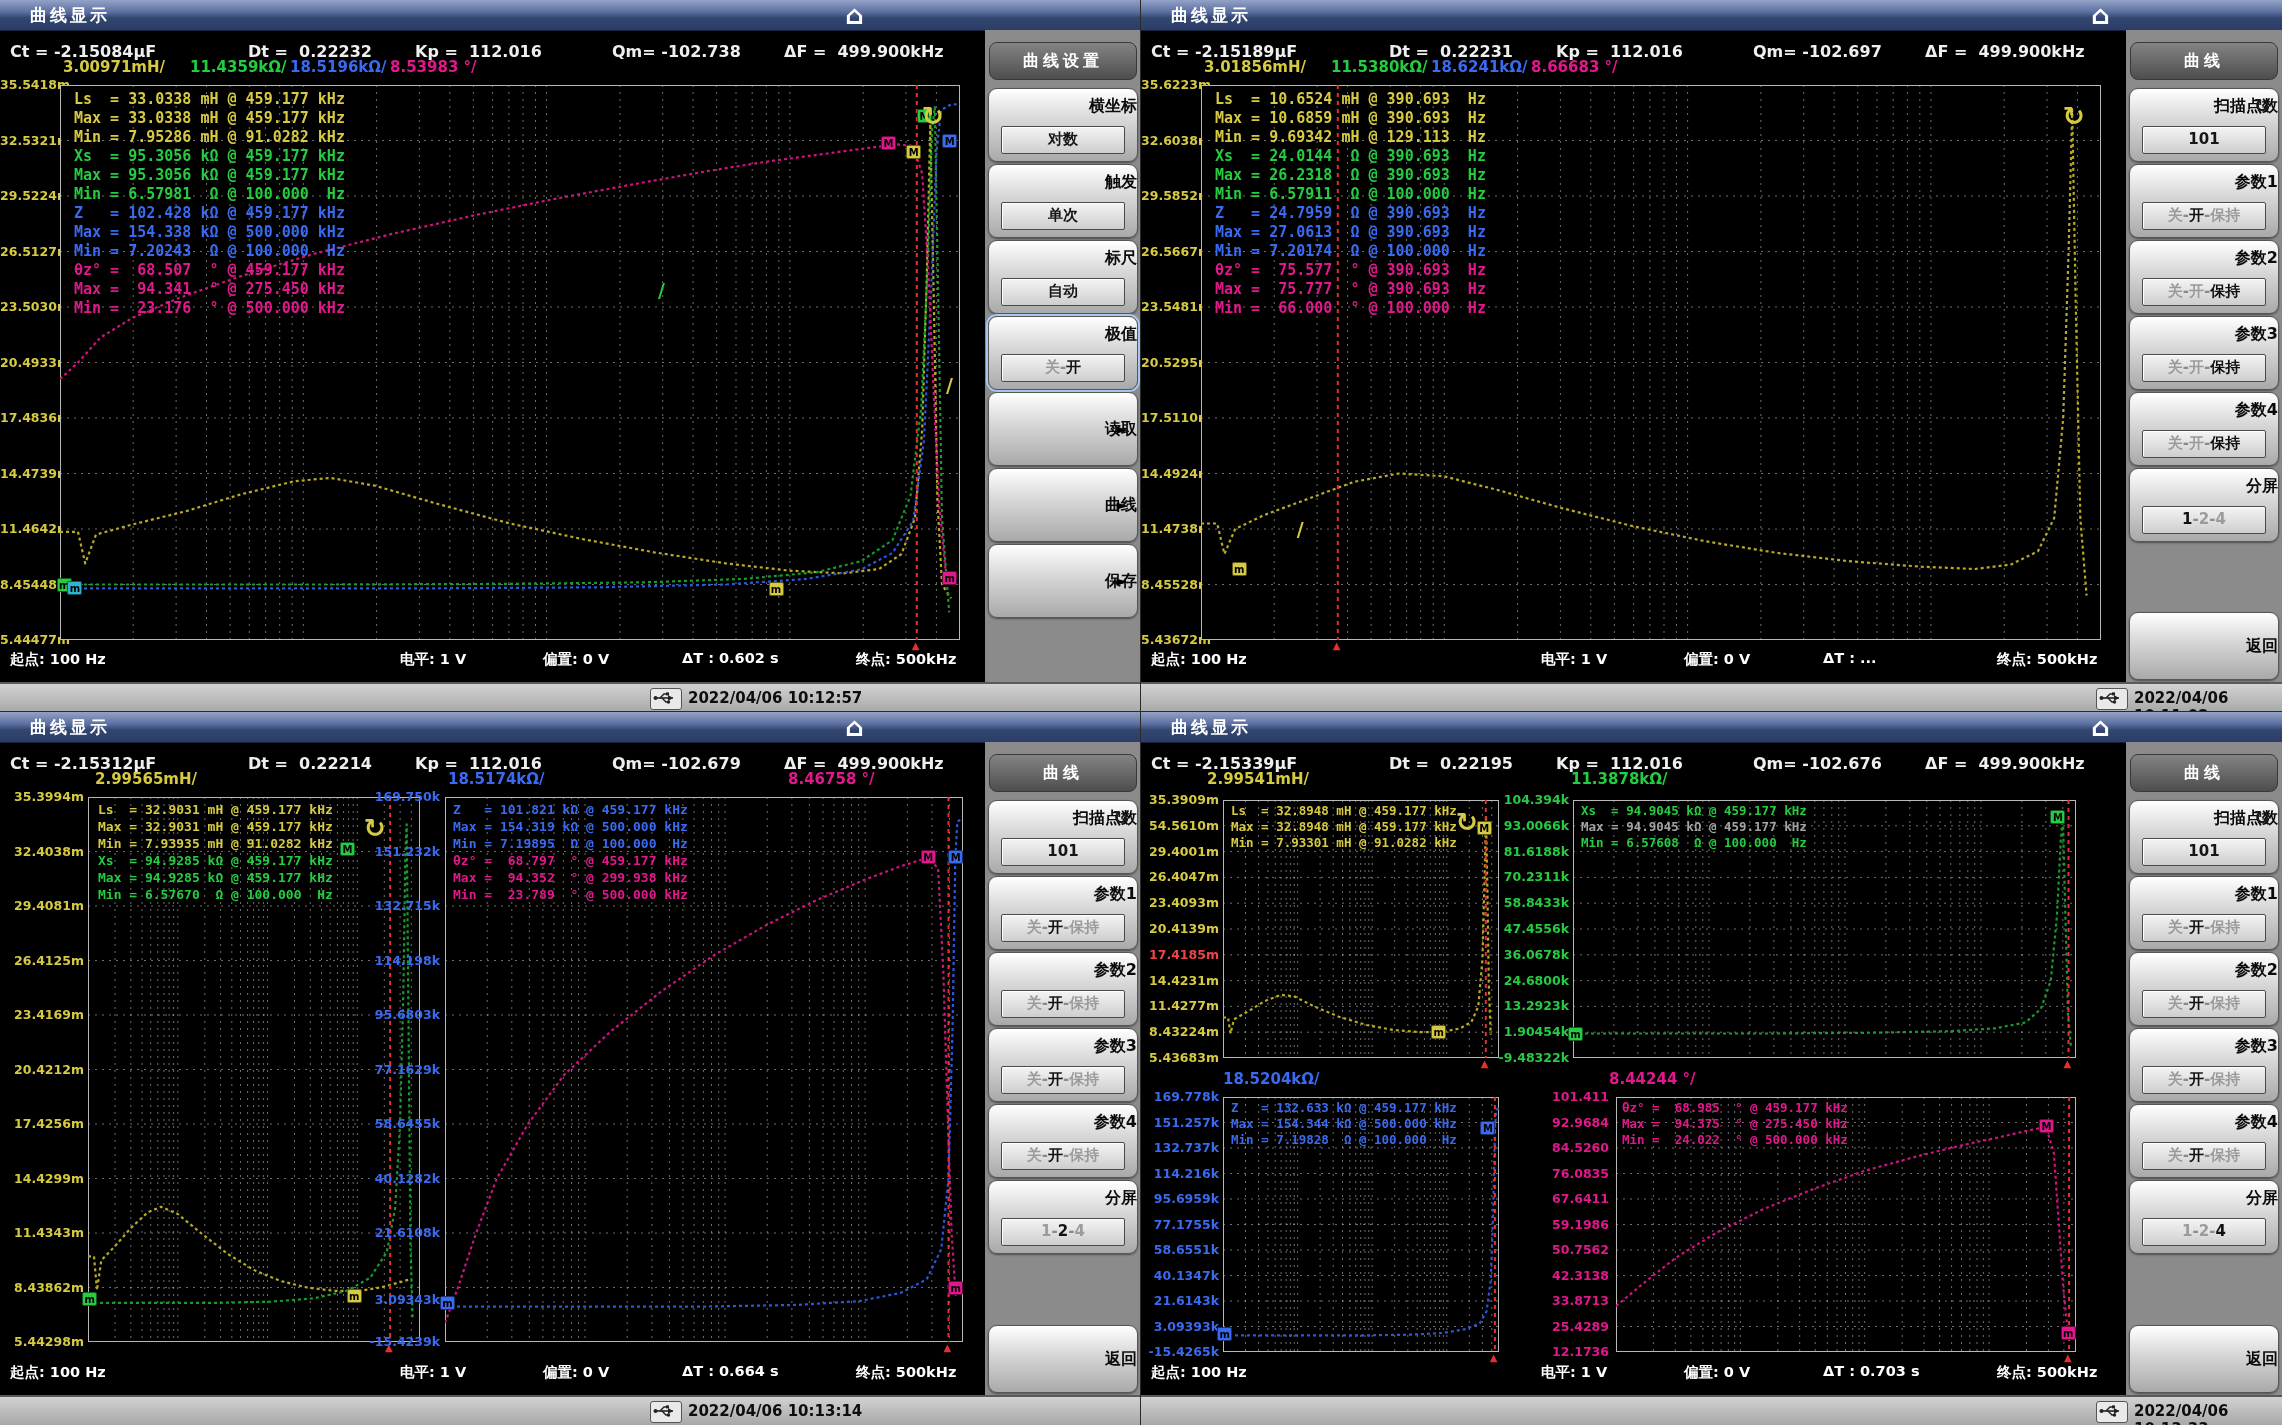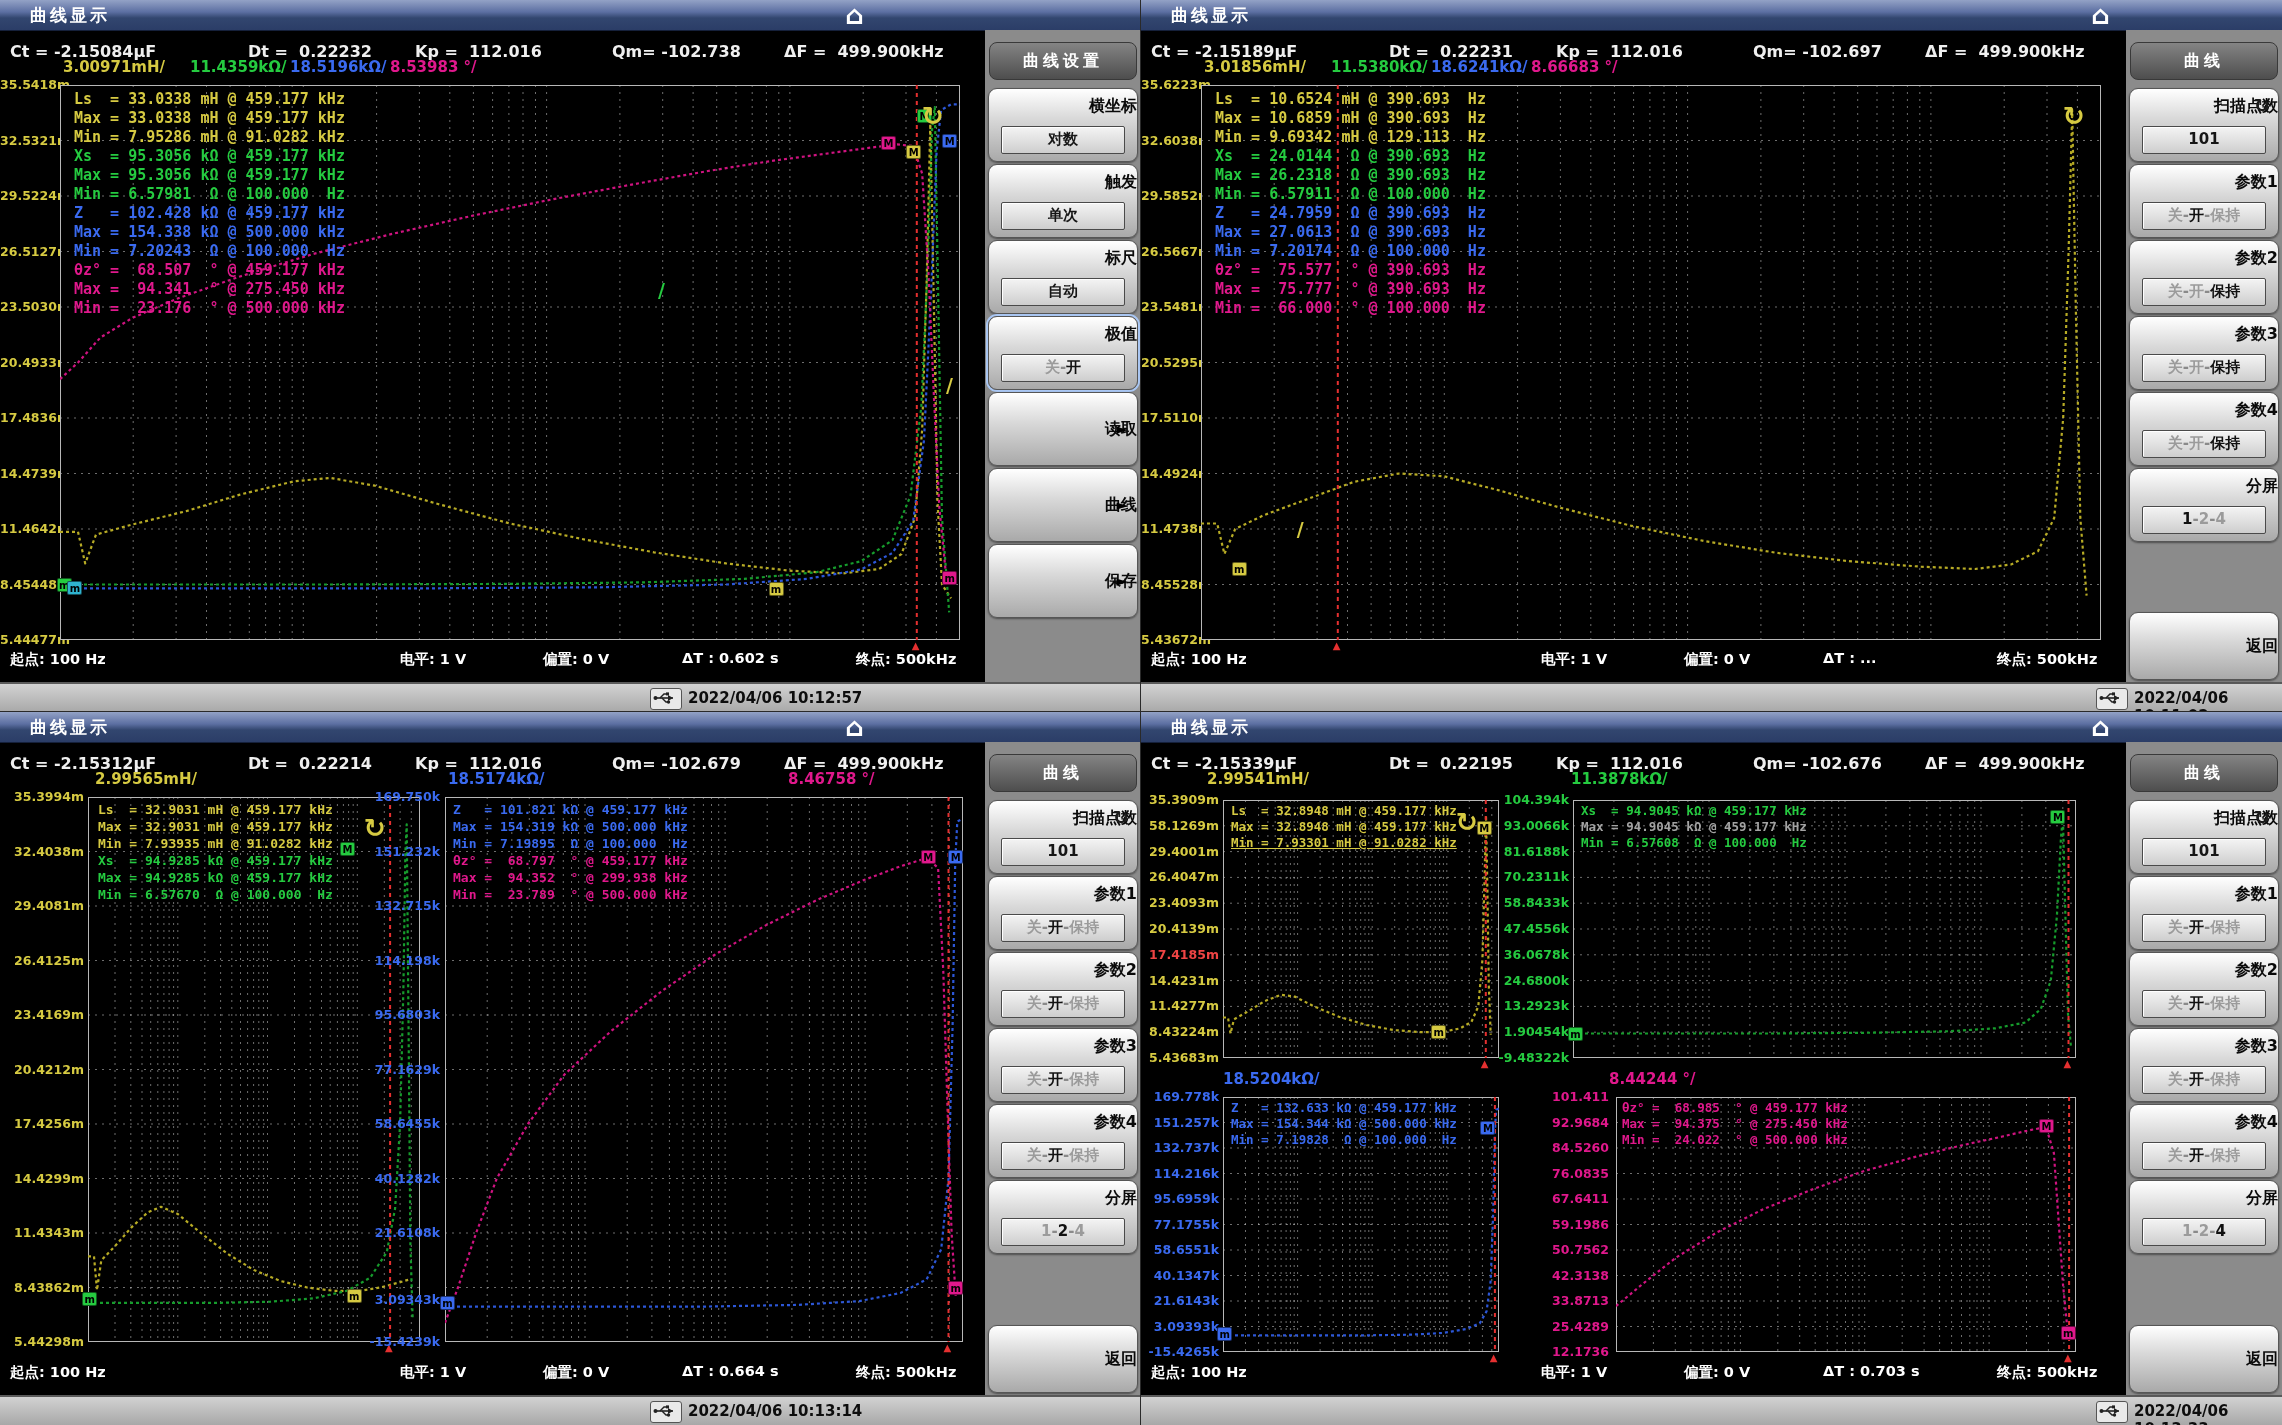"58.1269m" div.axis-label { text: 58.1269m -> 54.5610m }
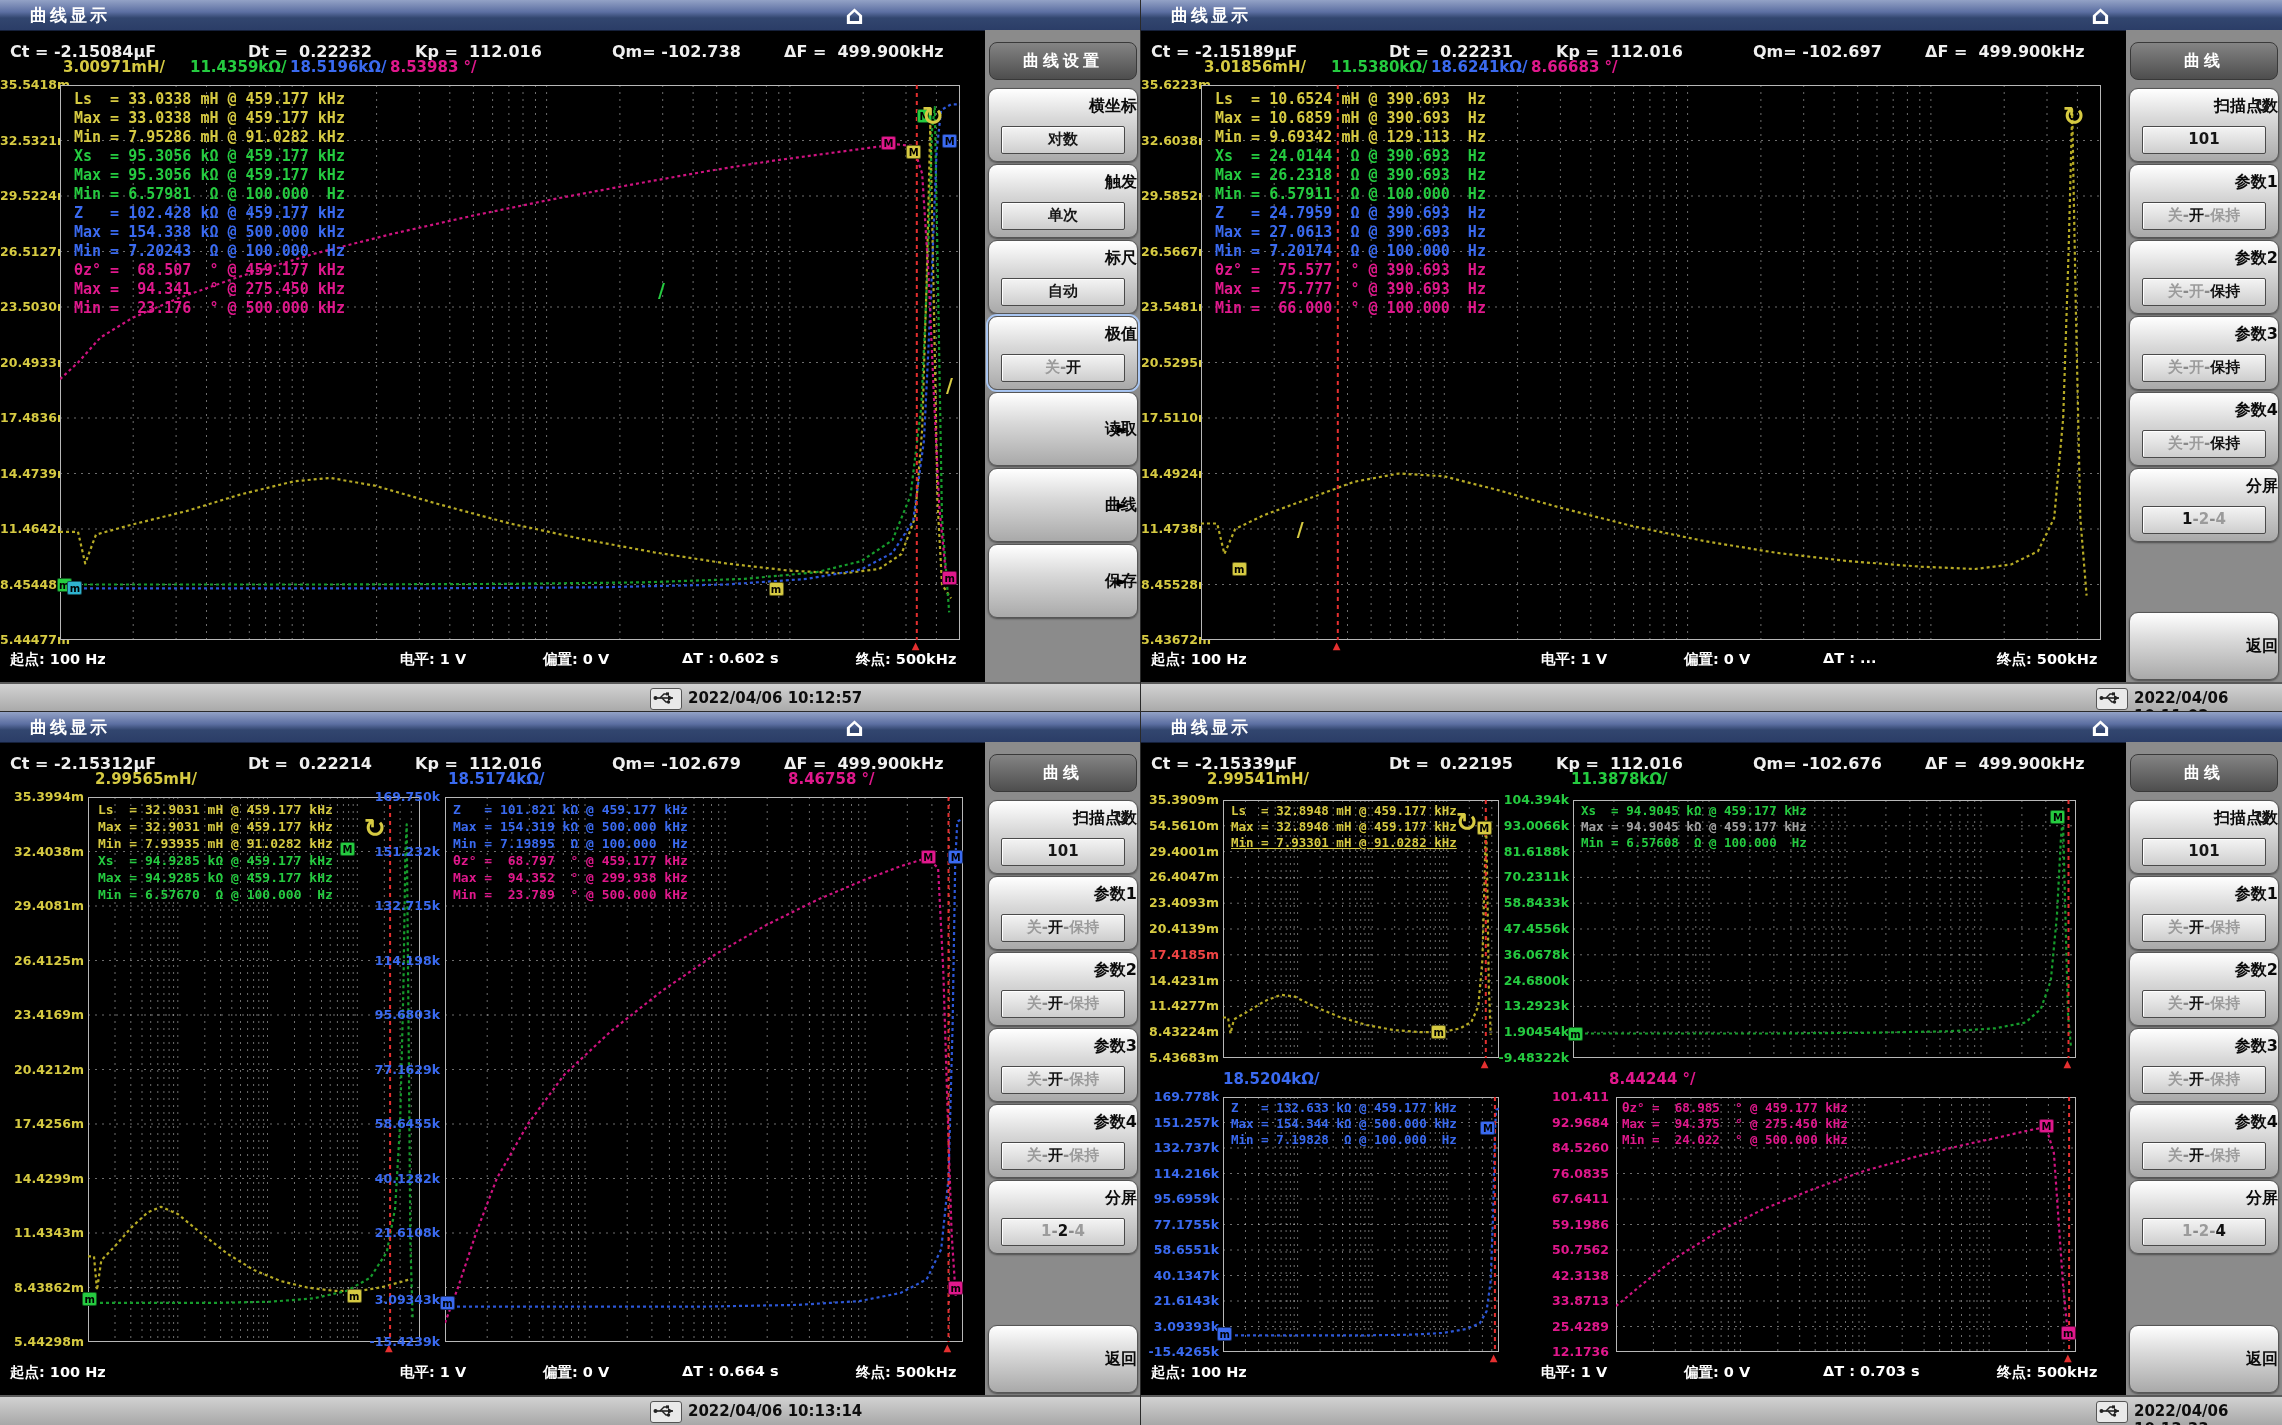"Min = 7.93301 mH @" span { text-decoration: underline -> none }
